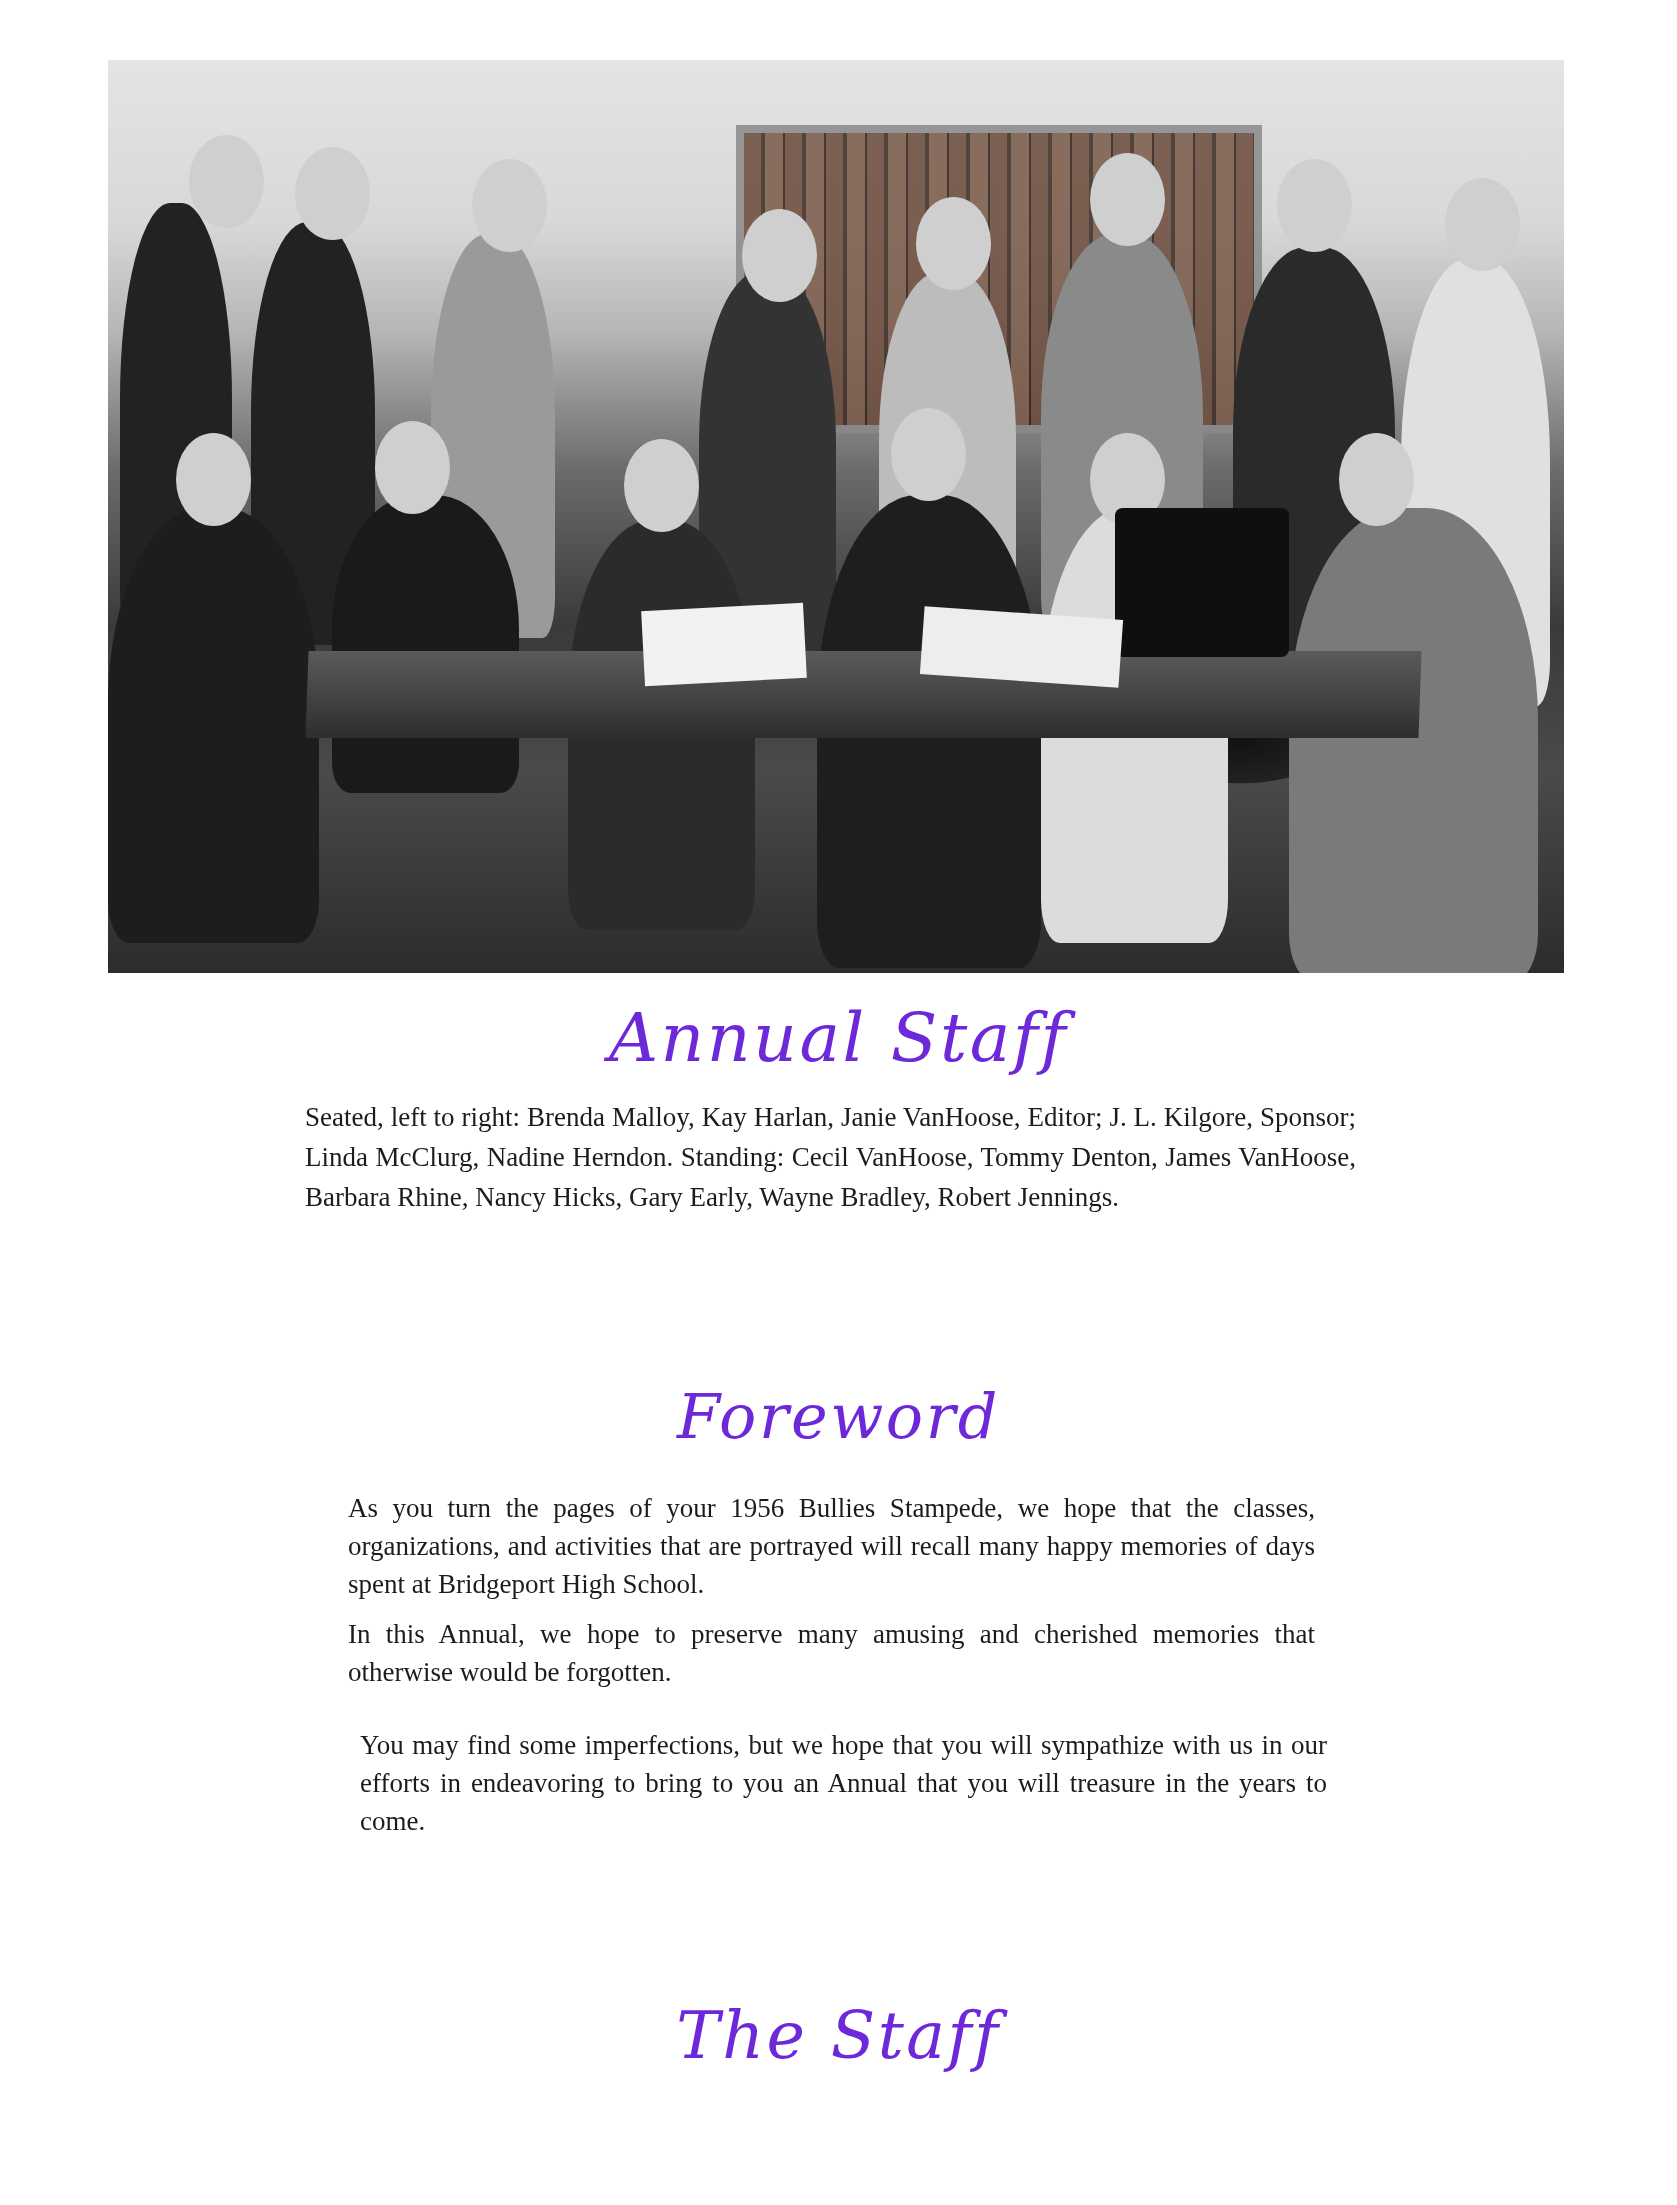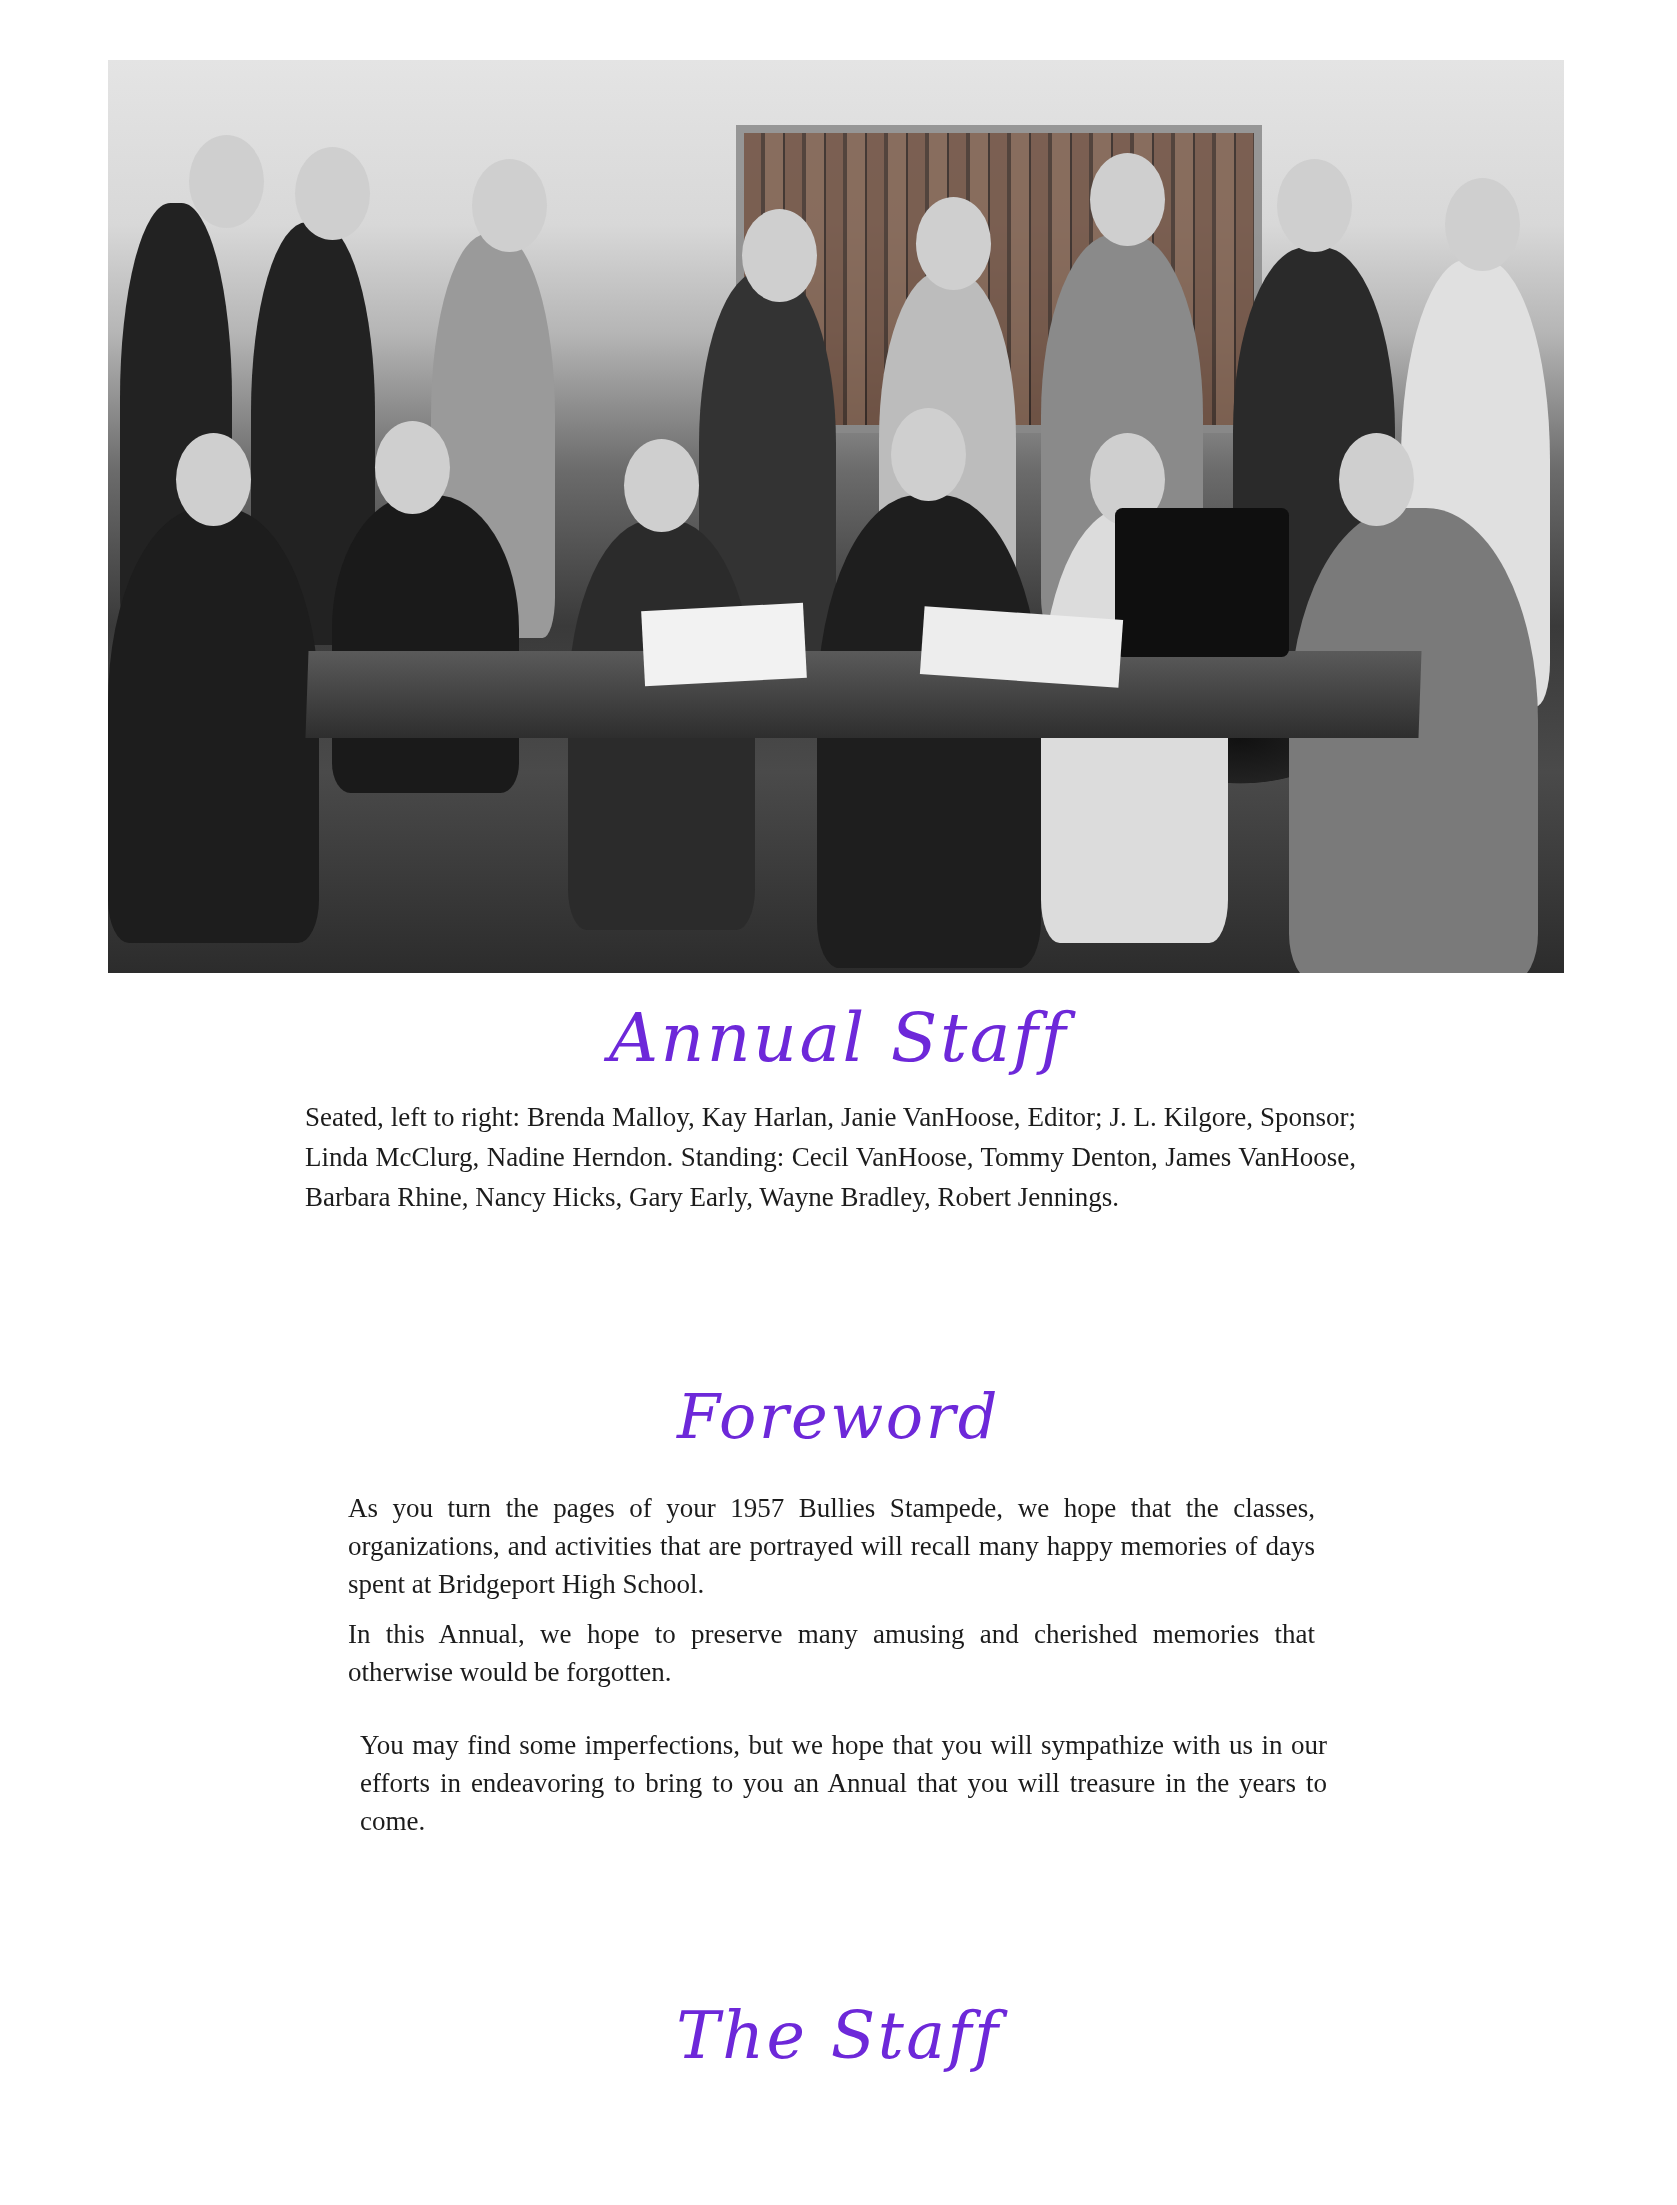"As you turn the pages" p.para { text: 1957 -> 1956 }
